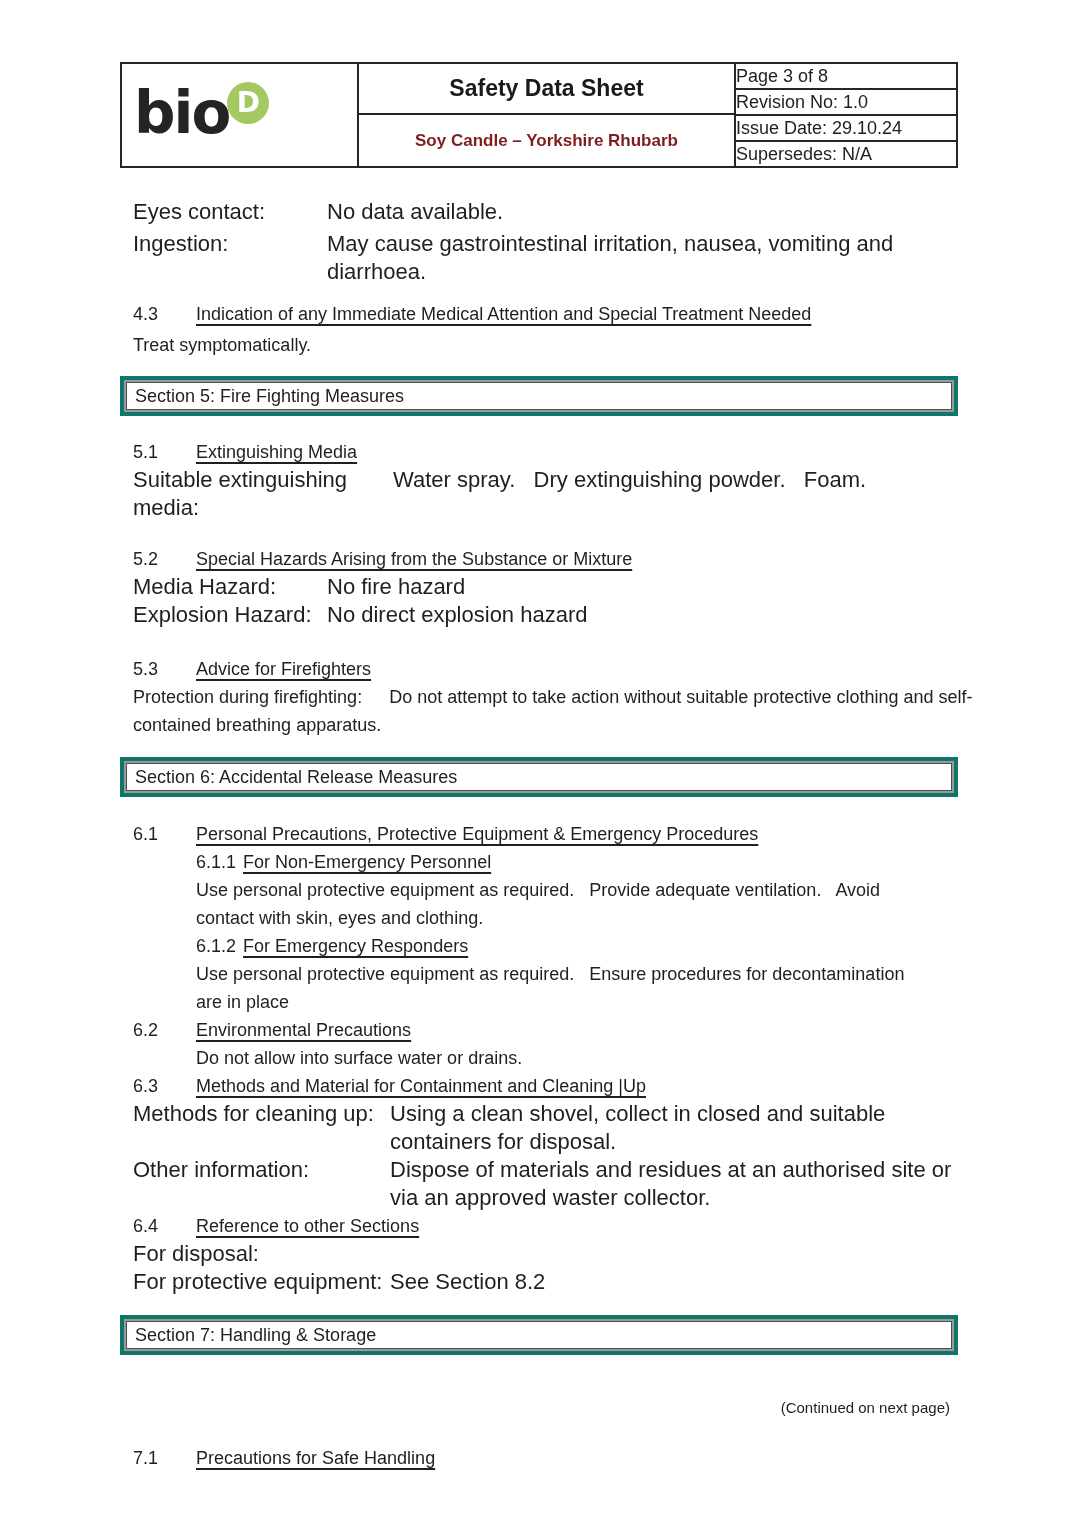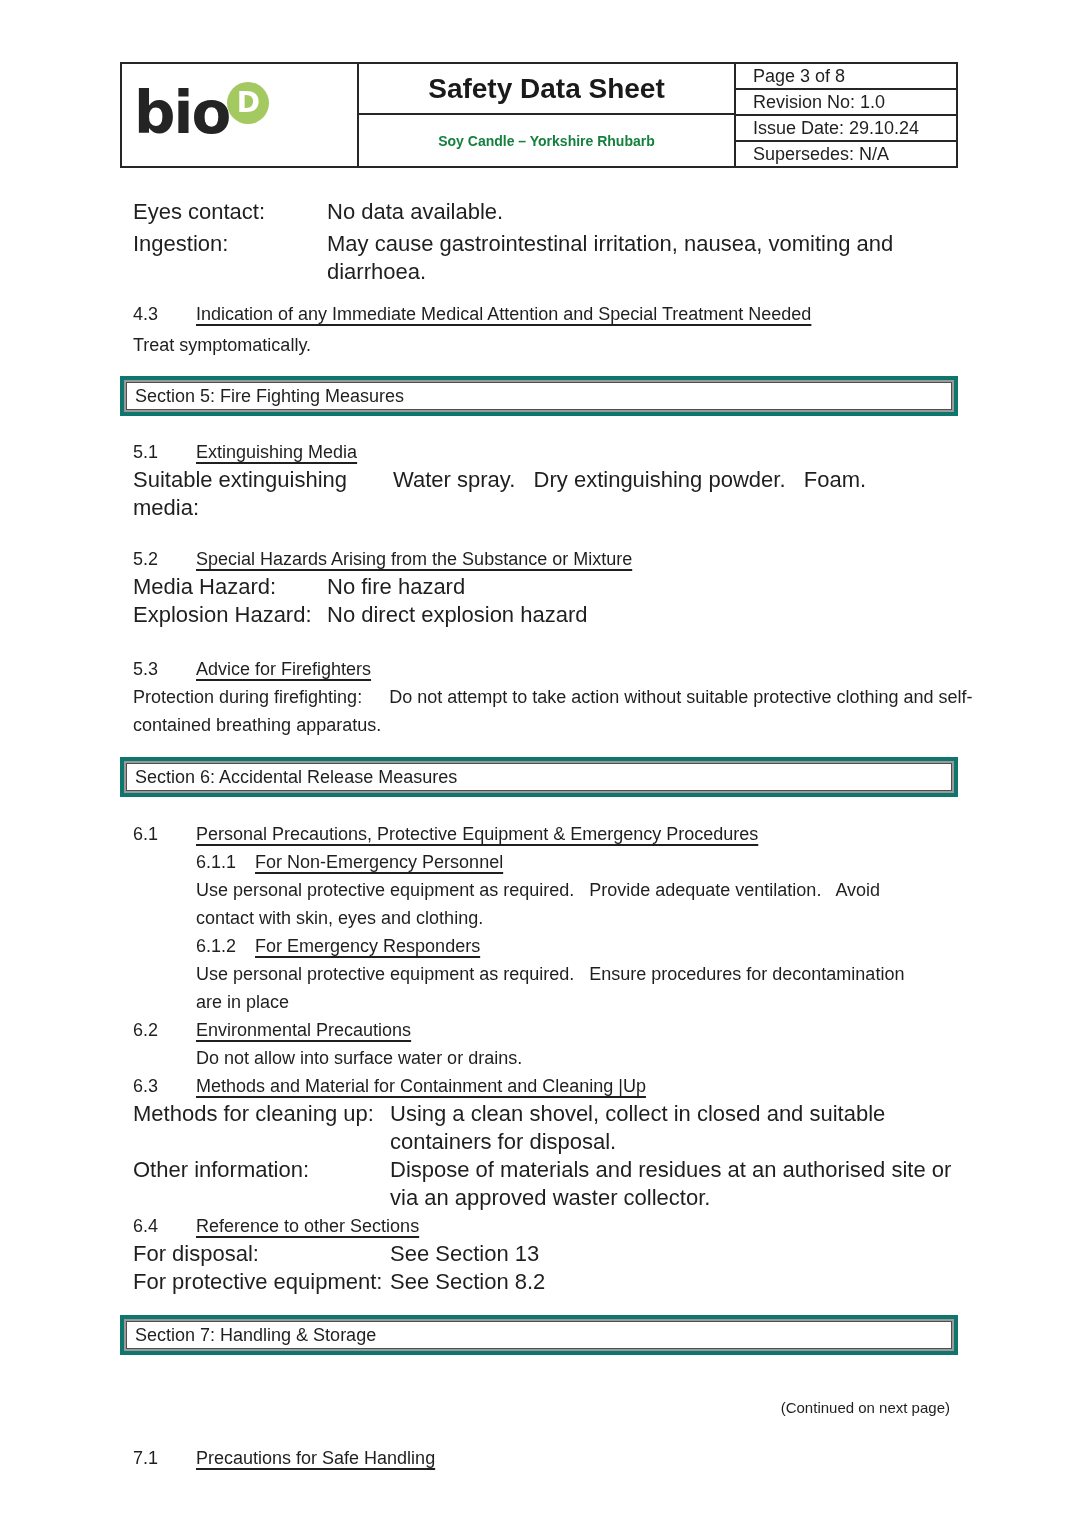"Safety Data Sheet" .title-main { font-size: 28px -> 23px }
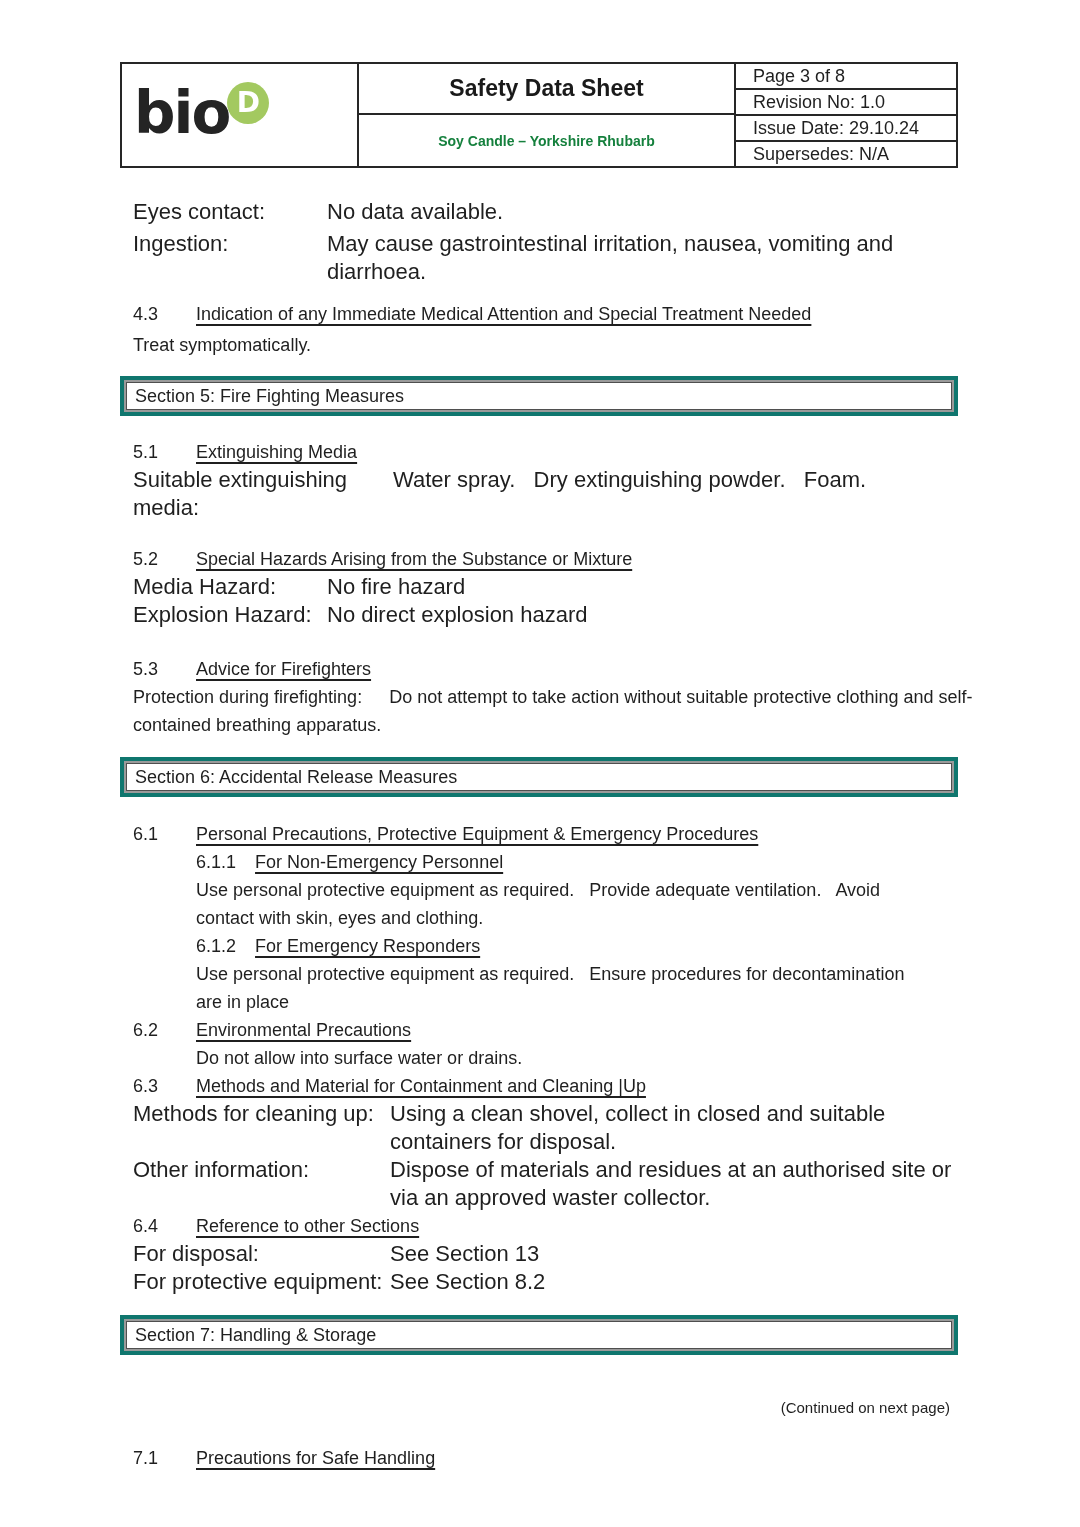"Page 3 of 8" .info-row { padding-left: 17px -> 0 }
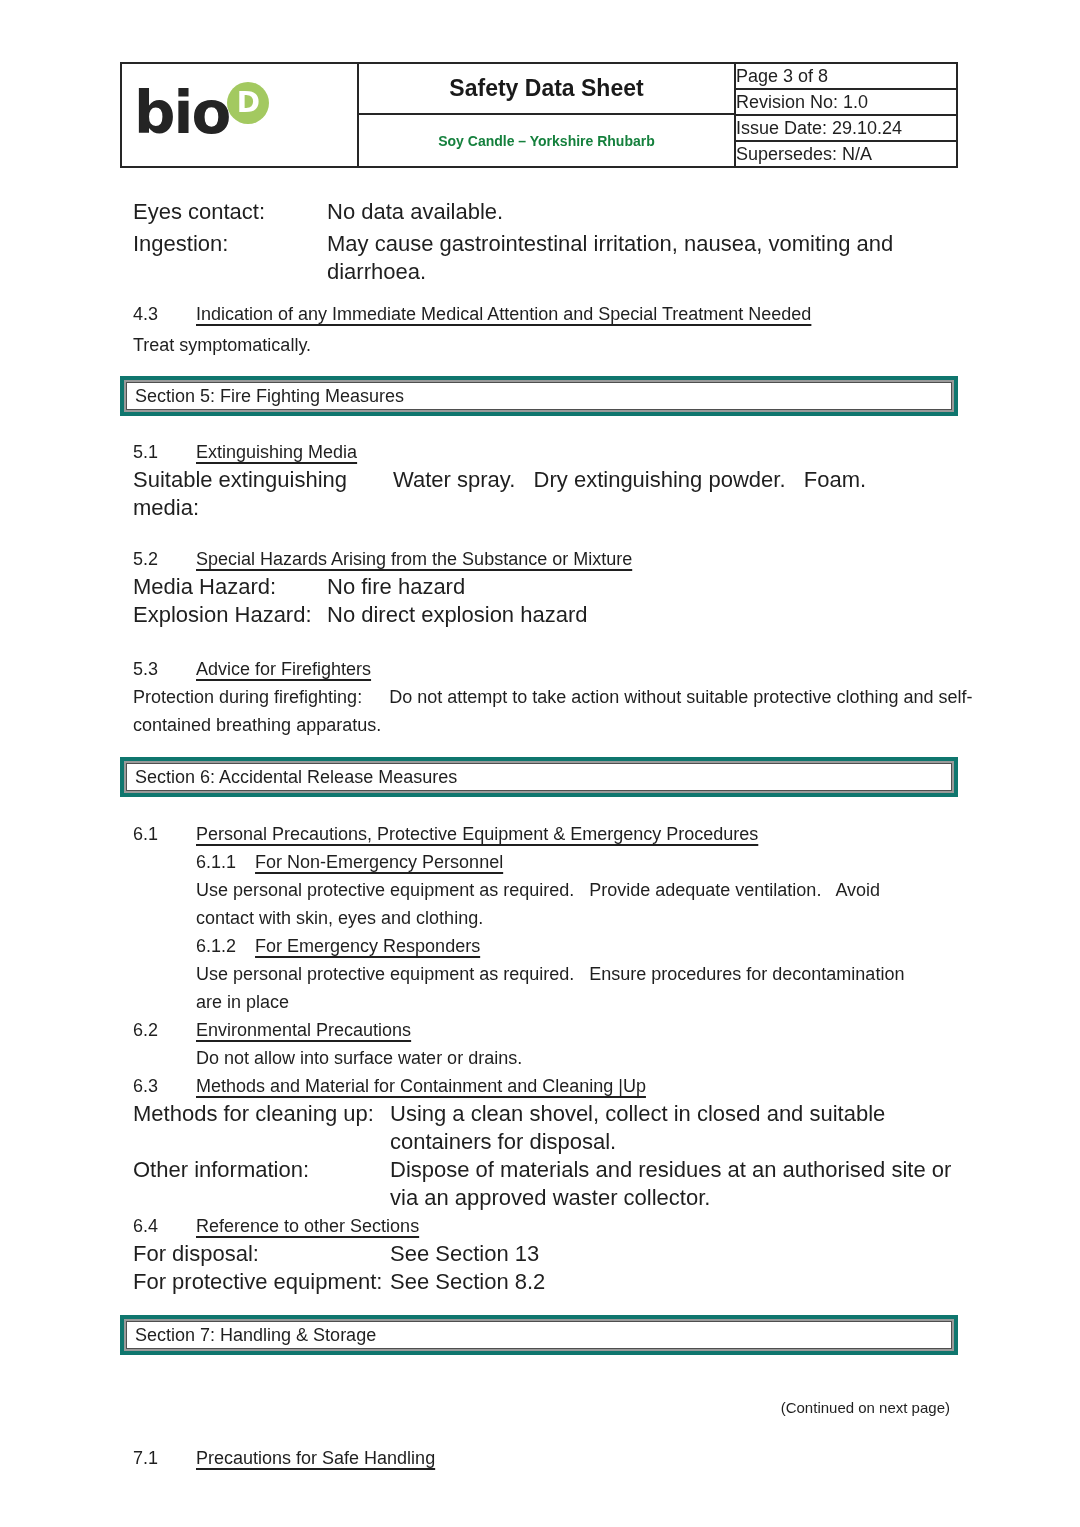"Soy Candle – Yorkshire Rhubarb" .title-sub { color: #15803d -> #7f1d1d; font-size: 14px -> 17px }
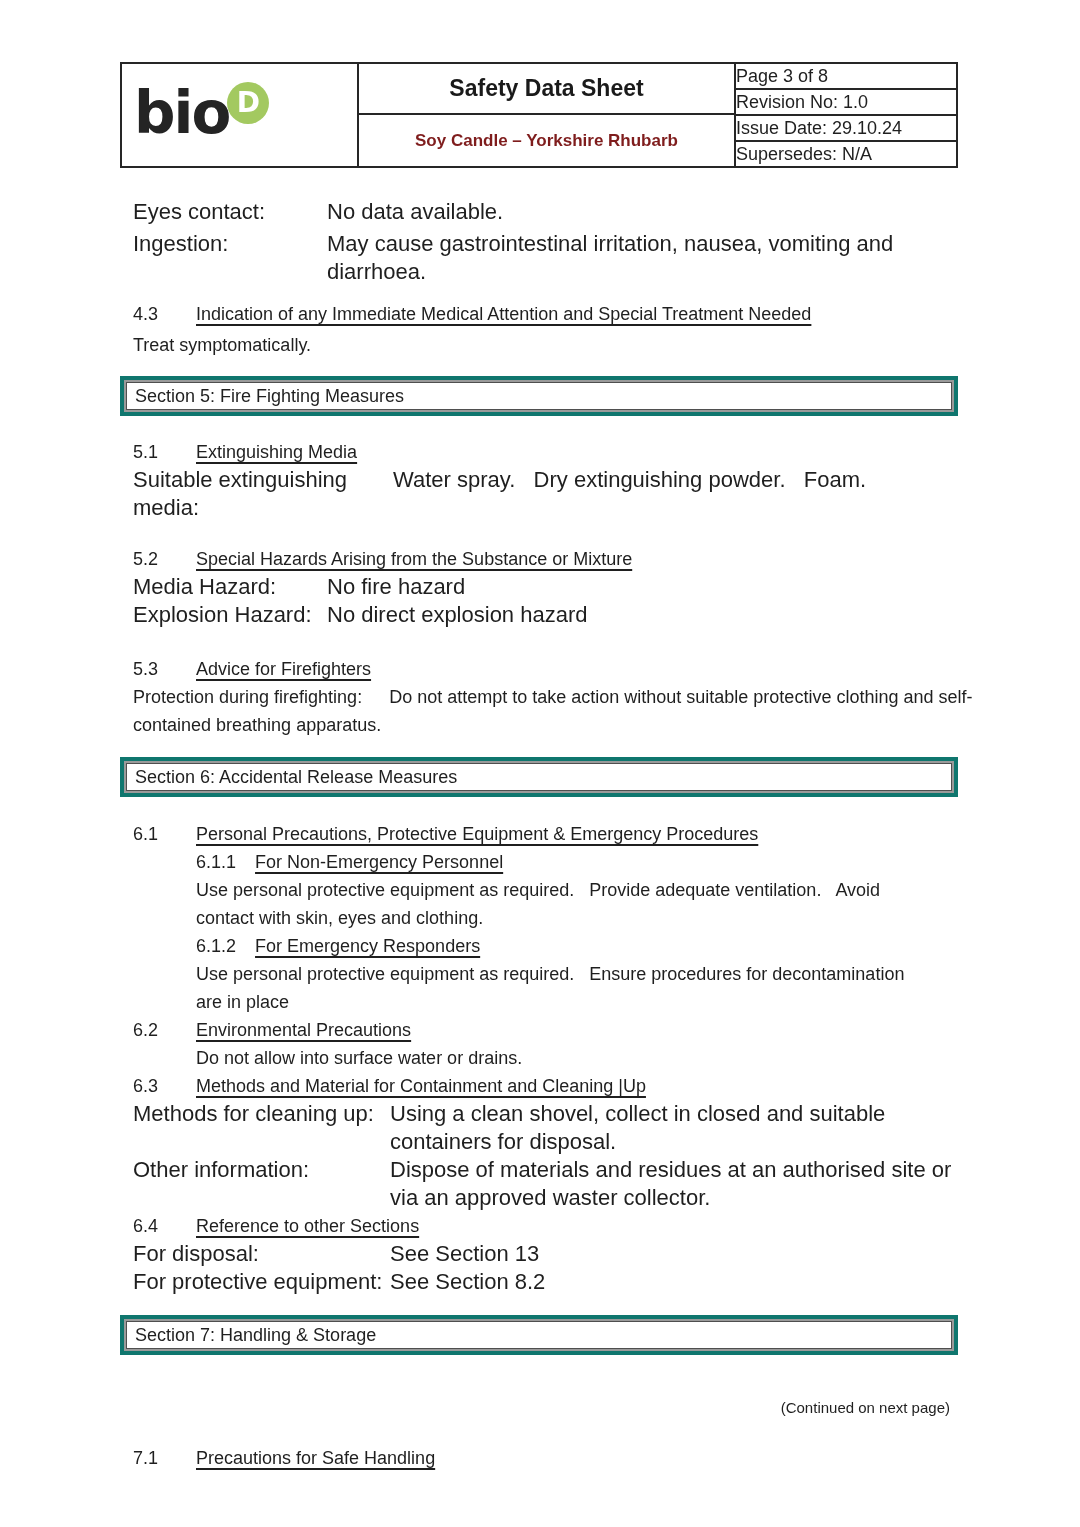"6.1.1" .subhd .num { margin-right: 19px -> 7px }
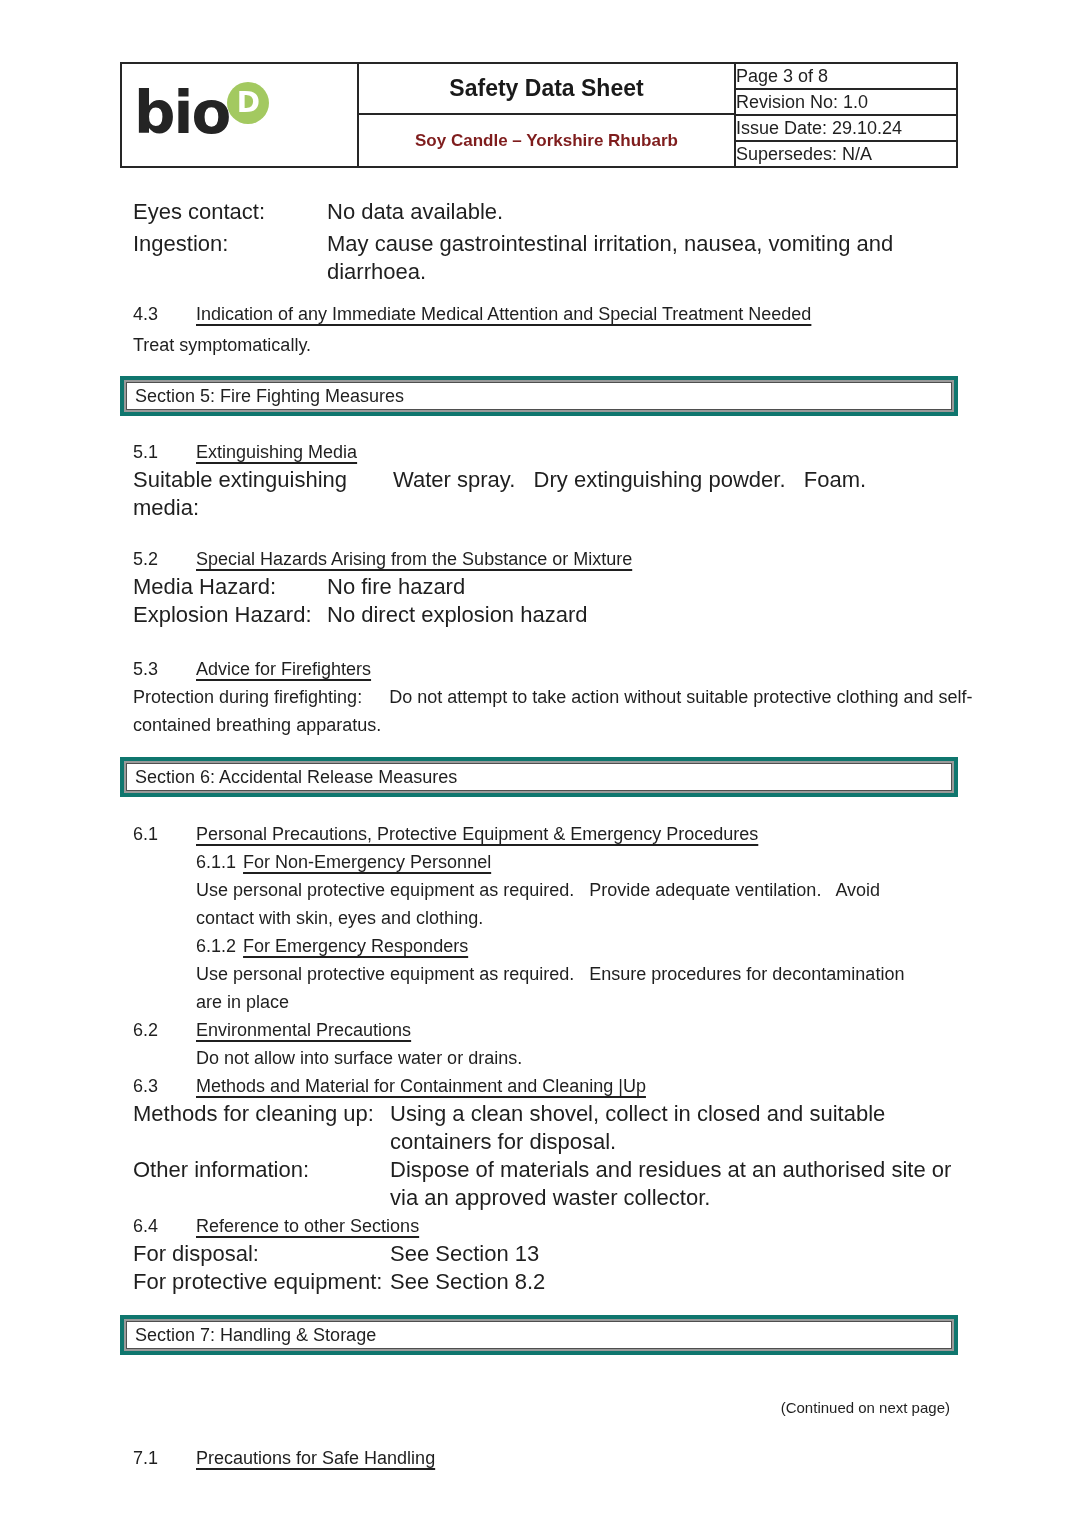"See Section 13" span.val { html: <span>See Section 13</span> -> none }
